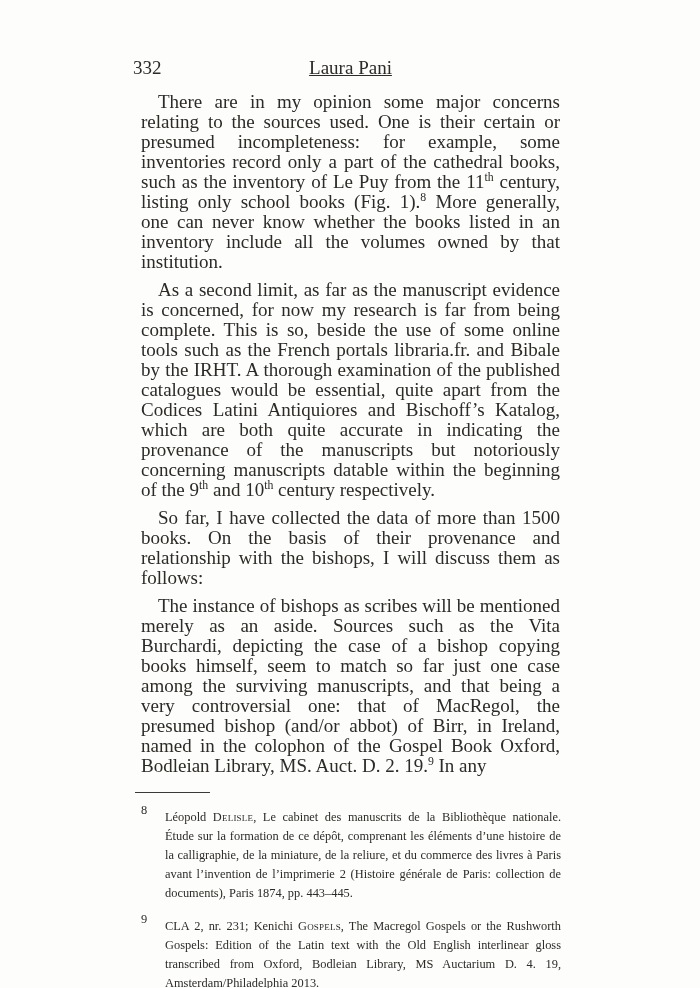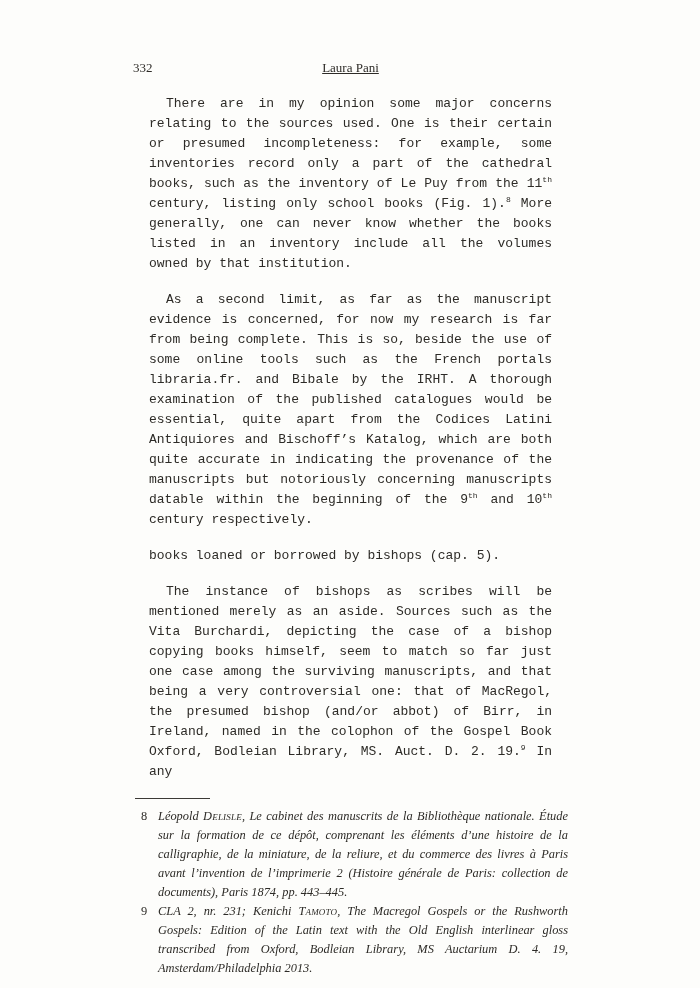"332" .header { font-size: 13px -> 19px }
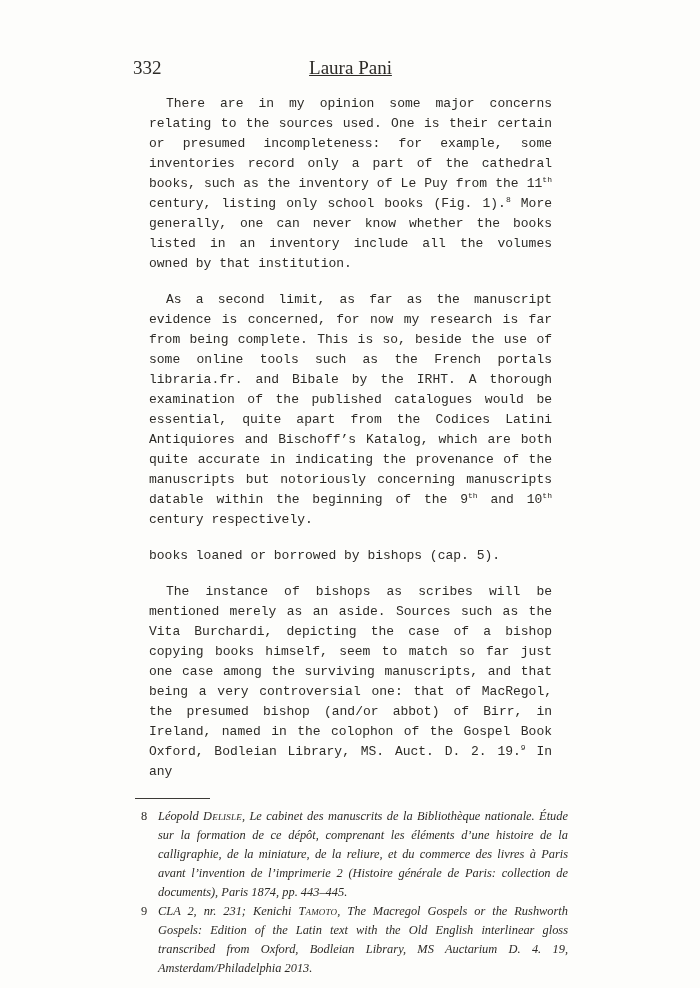"There are in my opinion" .body-text p { font-family: Liberation Mono, monospace -> none; font-size: 13px -> 19px; margin: 16px -> 8px }
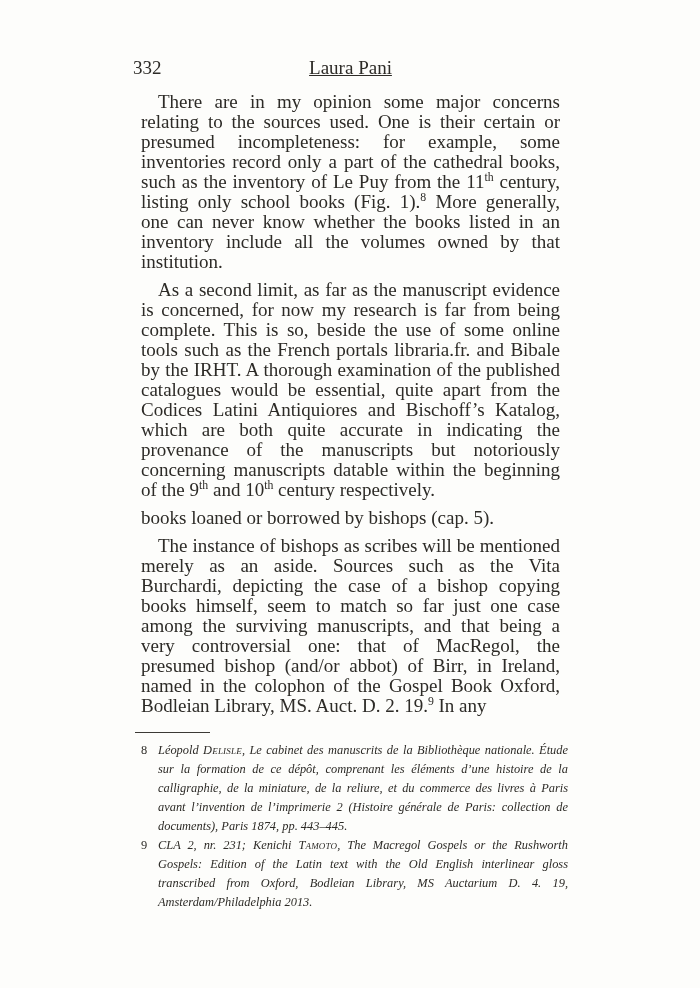"So far, I have collected" p.para-indent { html: none -> <p><span>So far, I have collected the data of more than 1500 books. On the basis of their provenance and relationship with the bishops, I will discuss them as follows:</span></p> }
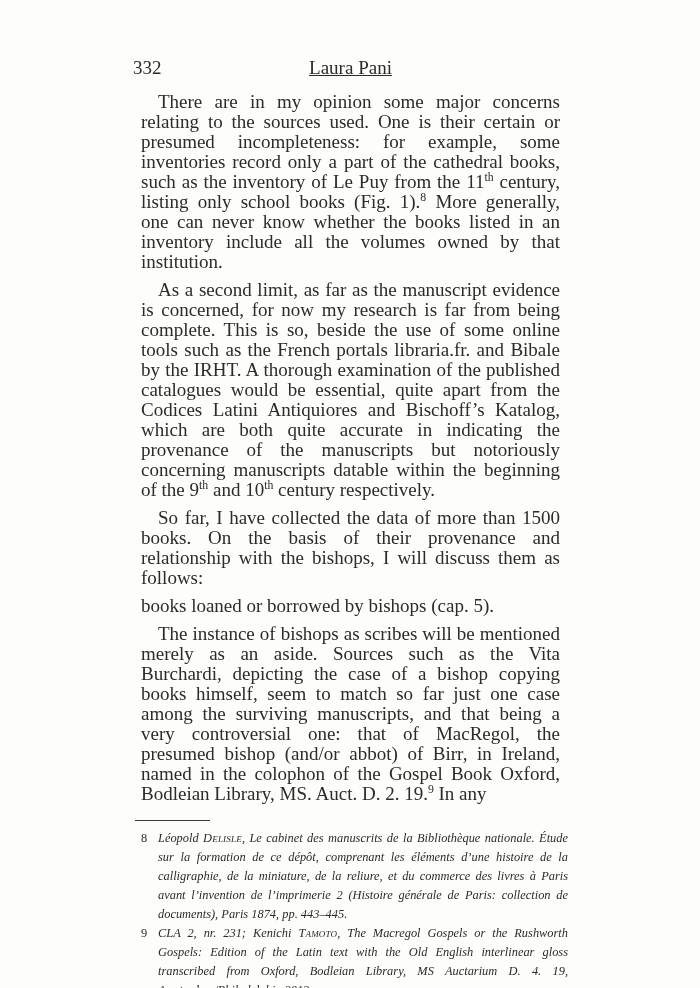"books loaned or borrowed by" p.list-item { html: <p><span>books loaned or borrowed by bishops (cap. 5).</span></p> -> none }
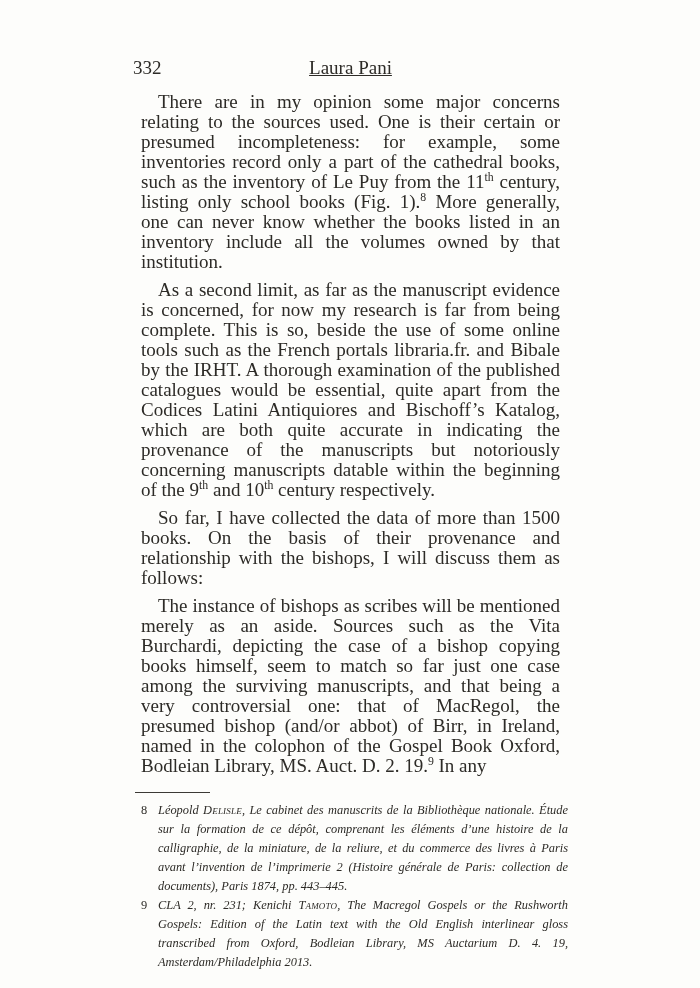"Léopold Delisle, Le cabinet des" .fn-text { font-style: italic -> none; margin: 0 -> 7px }
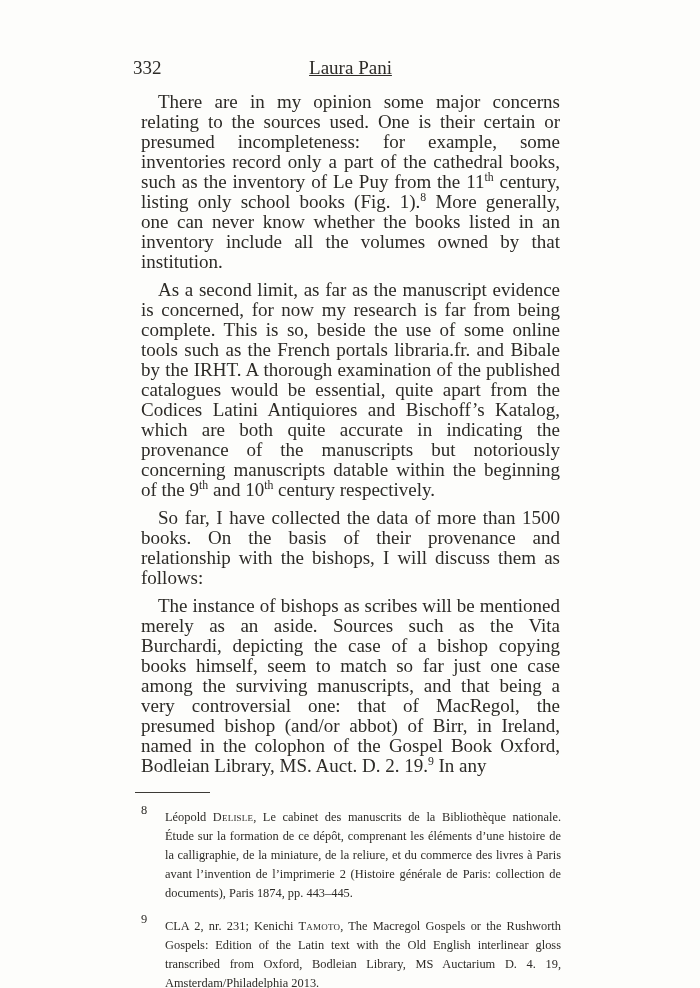"Tamoto" span.seg-sc { text: Tamoto -> Gospels }
